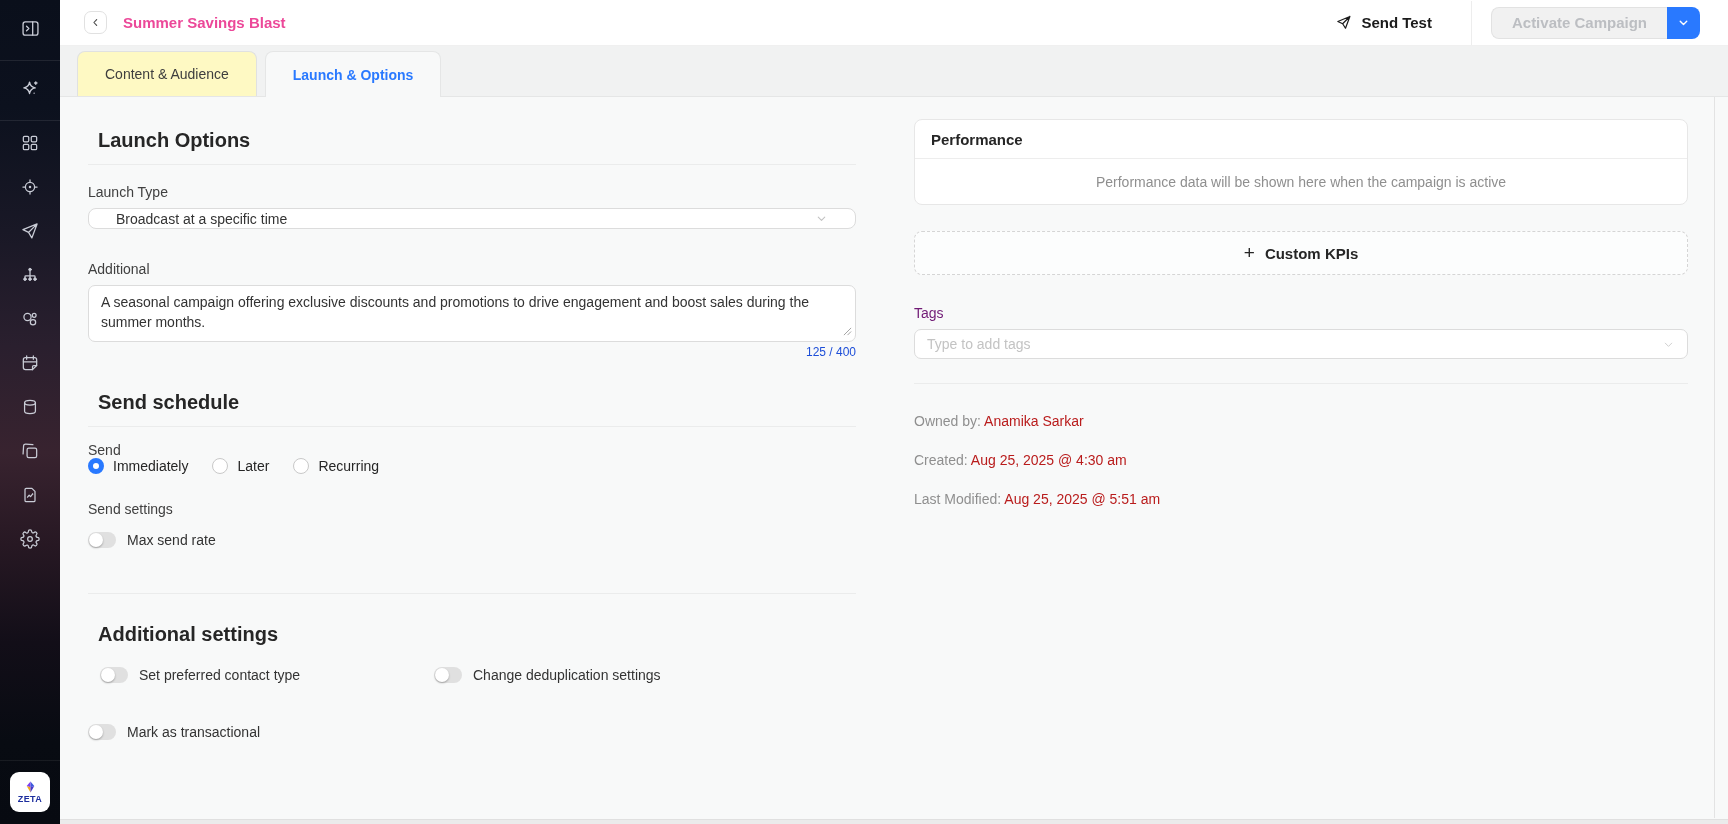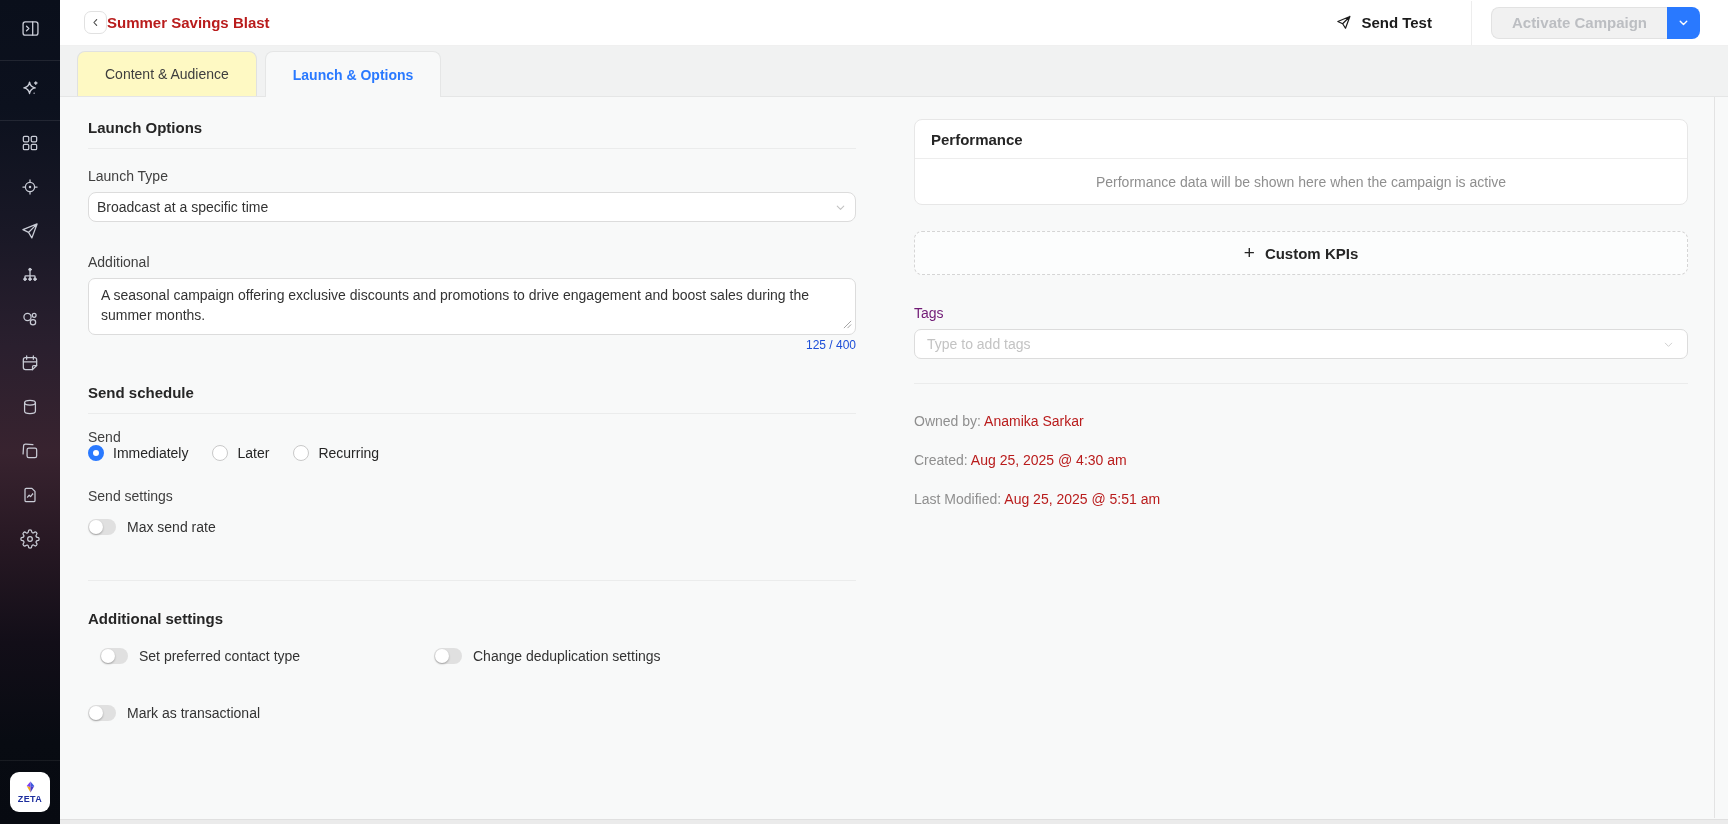"Summer Savings Blast" .page-title { color: #b91c1c -> #ec4899; margin-left: none -> 16px }
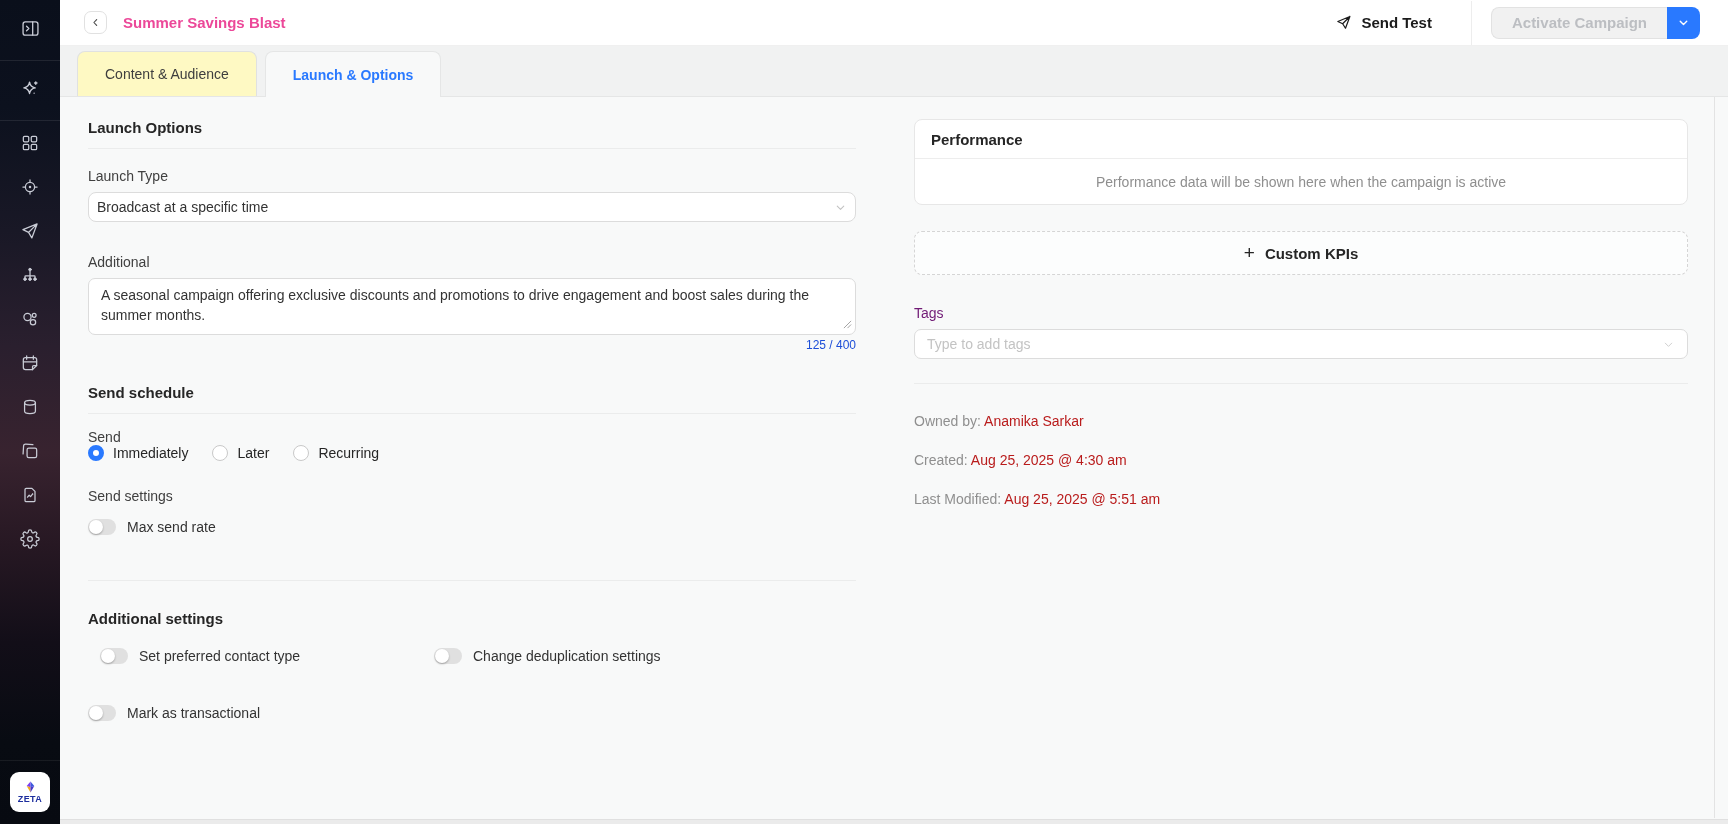"Launch Options" .section-heading { font-size: 15px -> 20px; margin: 0 -> 10px }
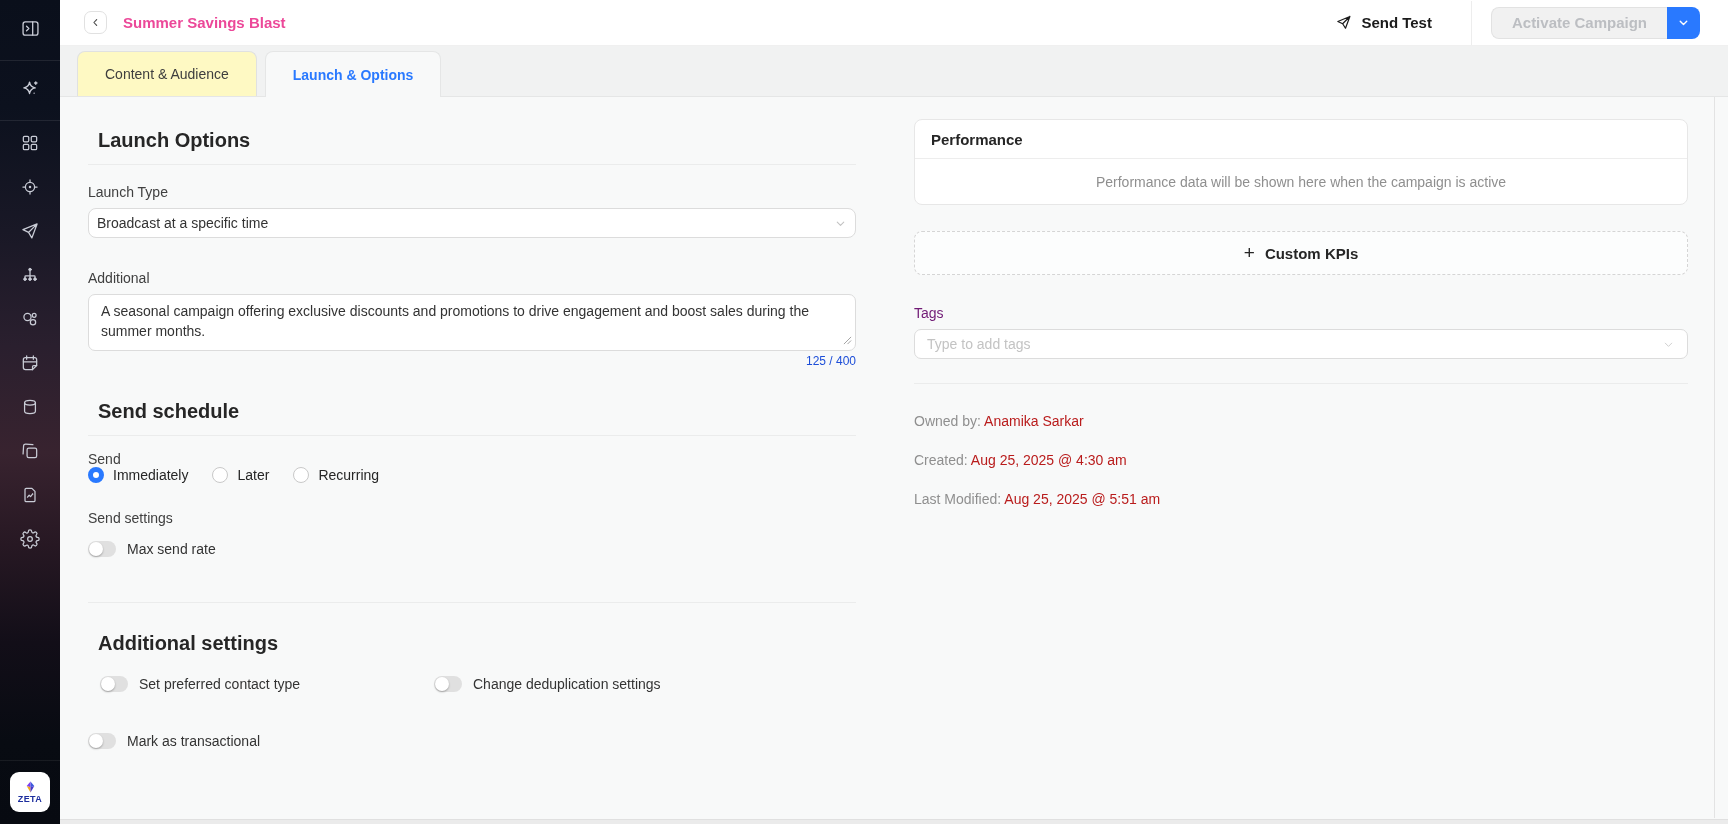"Broadcast at a specific time" .select-box { height: 30px -> 21px; padding: 0 8px -> 0 27px }
